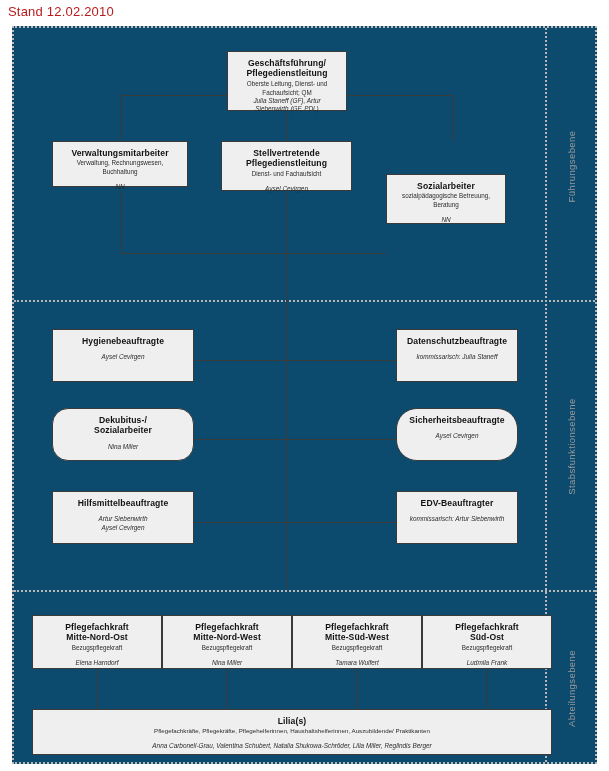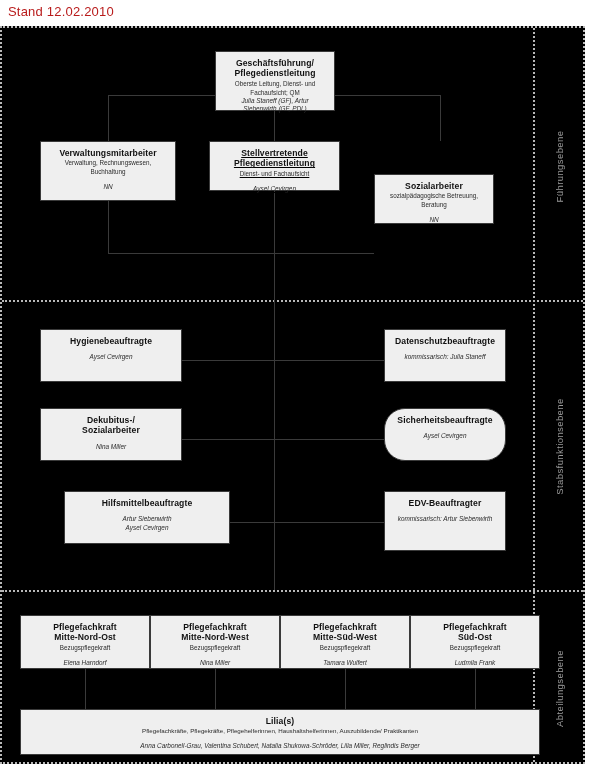"Geschäftsführung/" .canvas { background: #000000 -> #0c4a6e; left: 0 -> 12px }
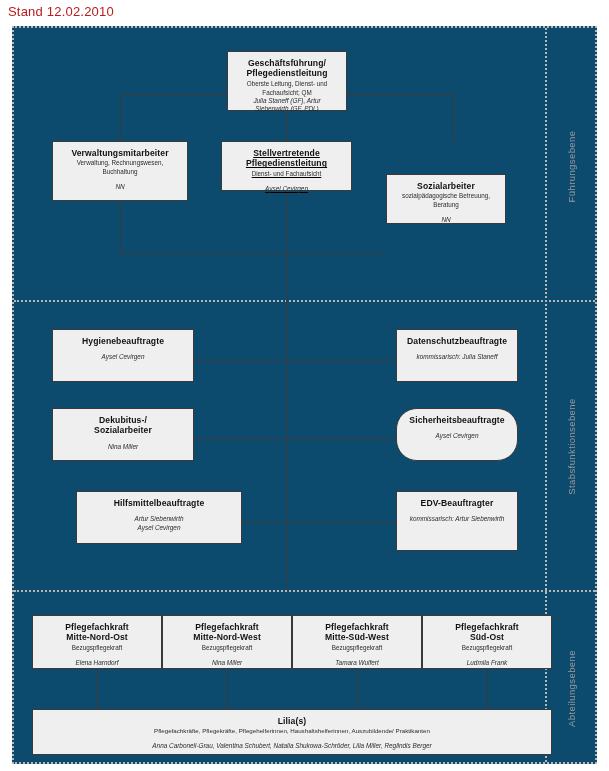"Verwaltungsmitarbeiter" div.node { height: 60px -> 46px }
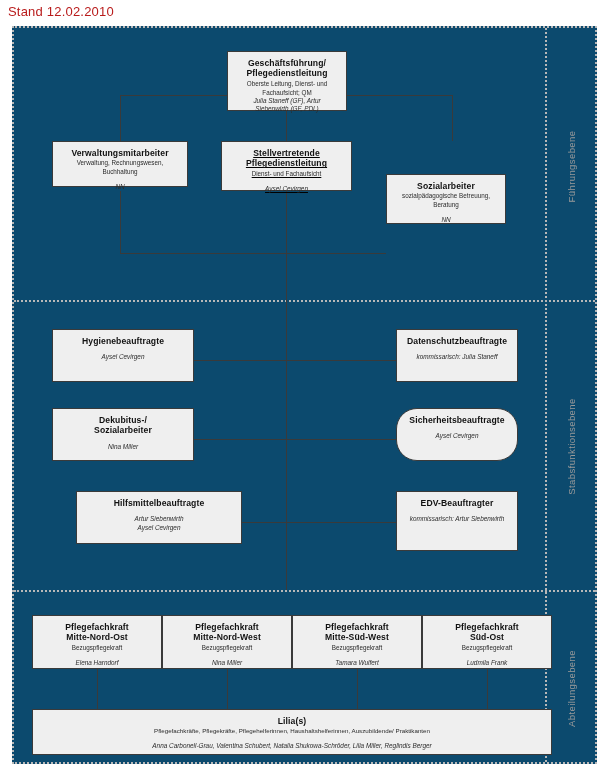"Stellvertretende" div.node { text-decoration: underline -> none }
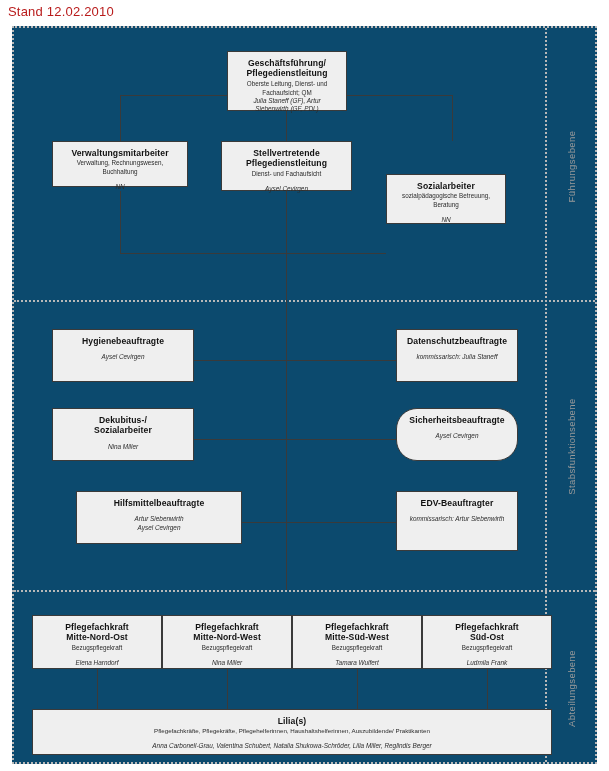"Dekubitus-/" div.node { border-radius: none -> 16px }
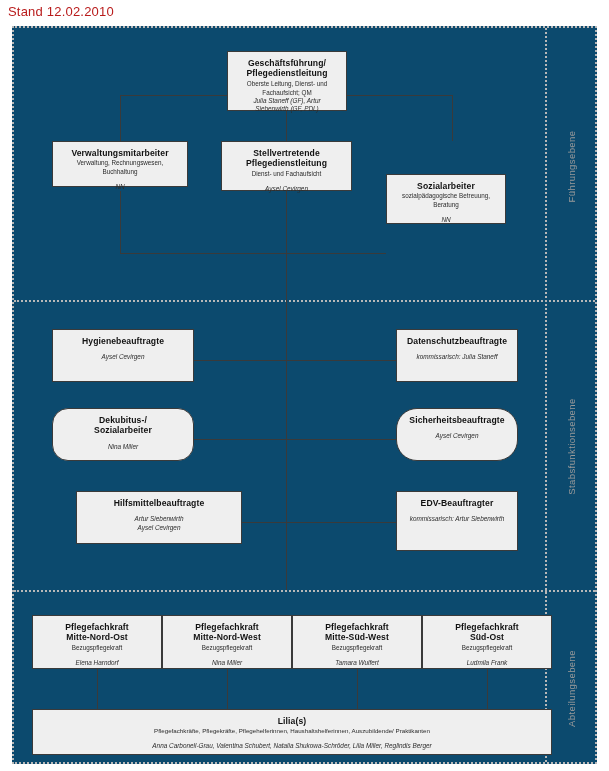"Hilfsmittelbeauftragte" div.node { margin-left: 24px -> none; width: 166px -> 142px }
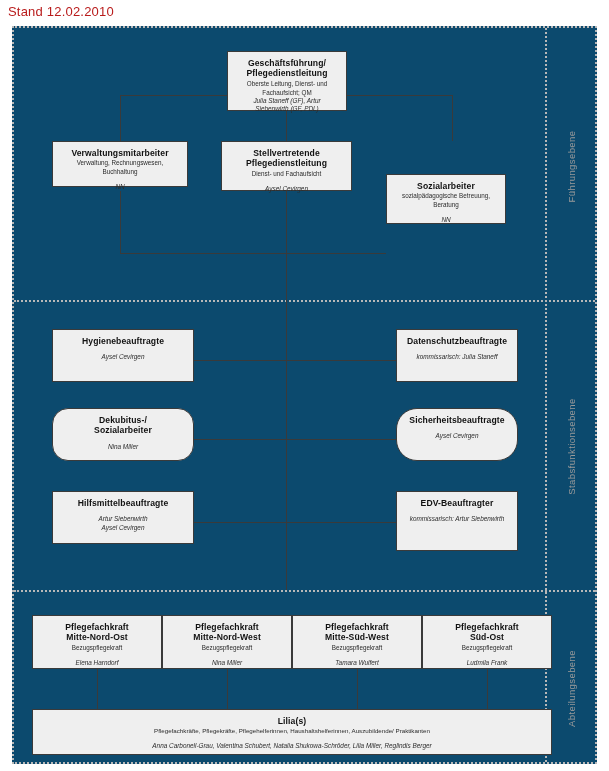"EDV-Beauftragter" div.node { height: 60px -> 53px }
